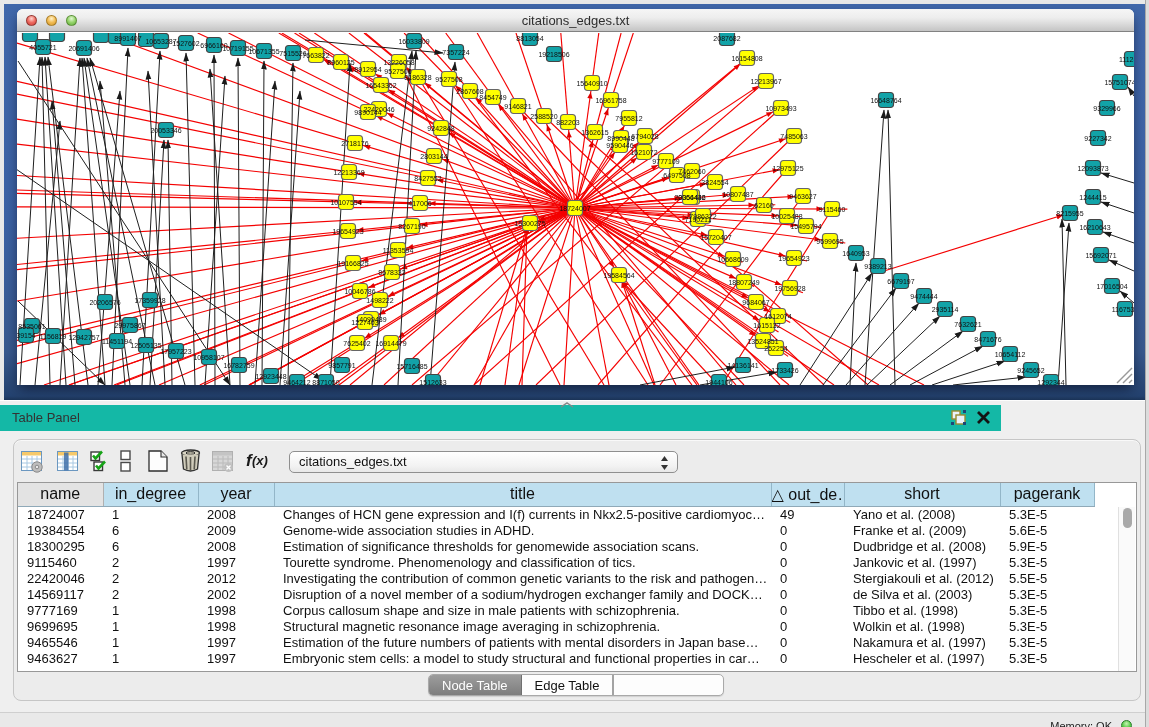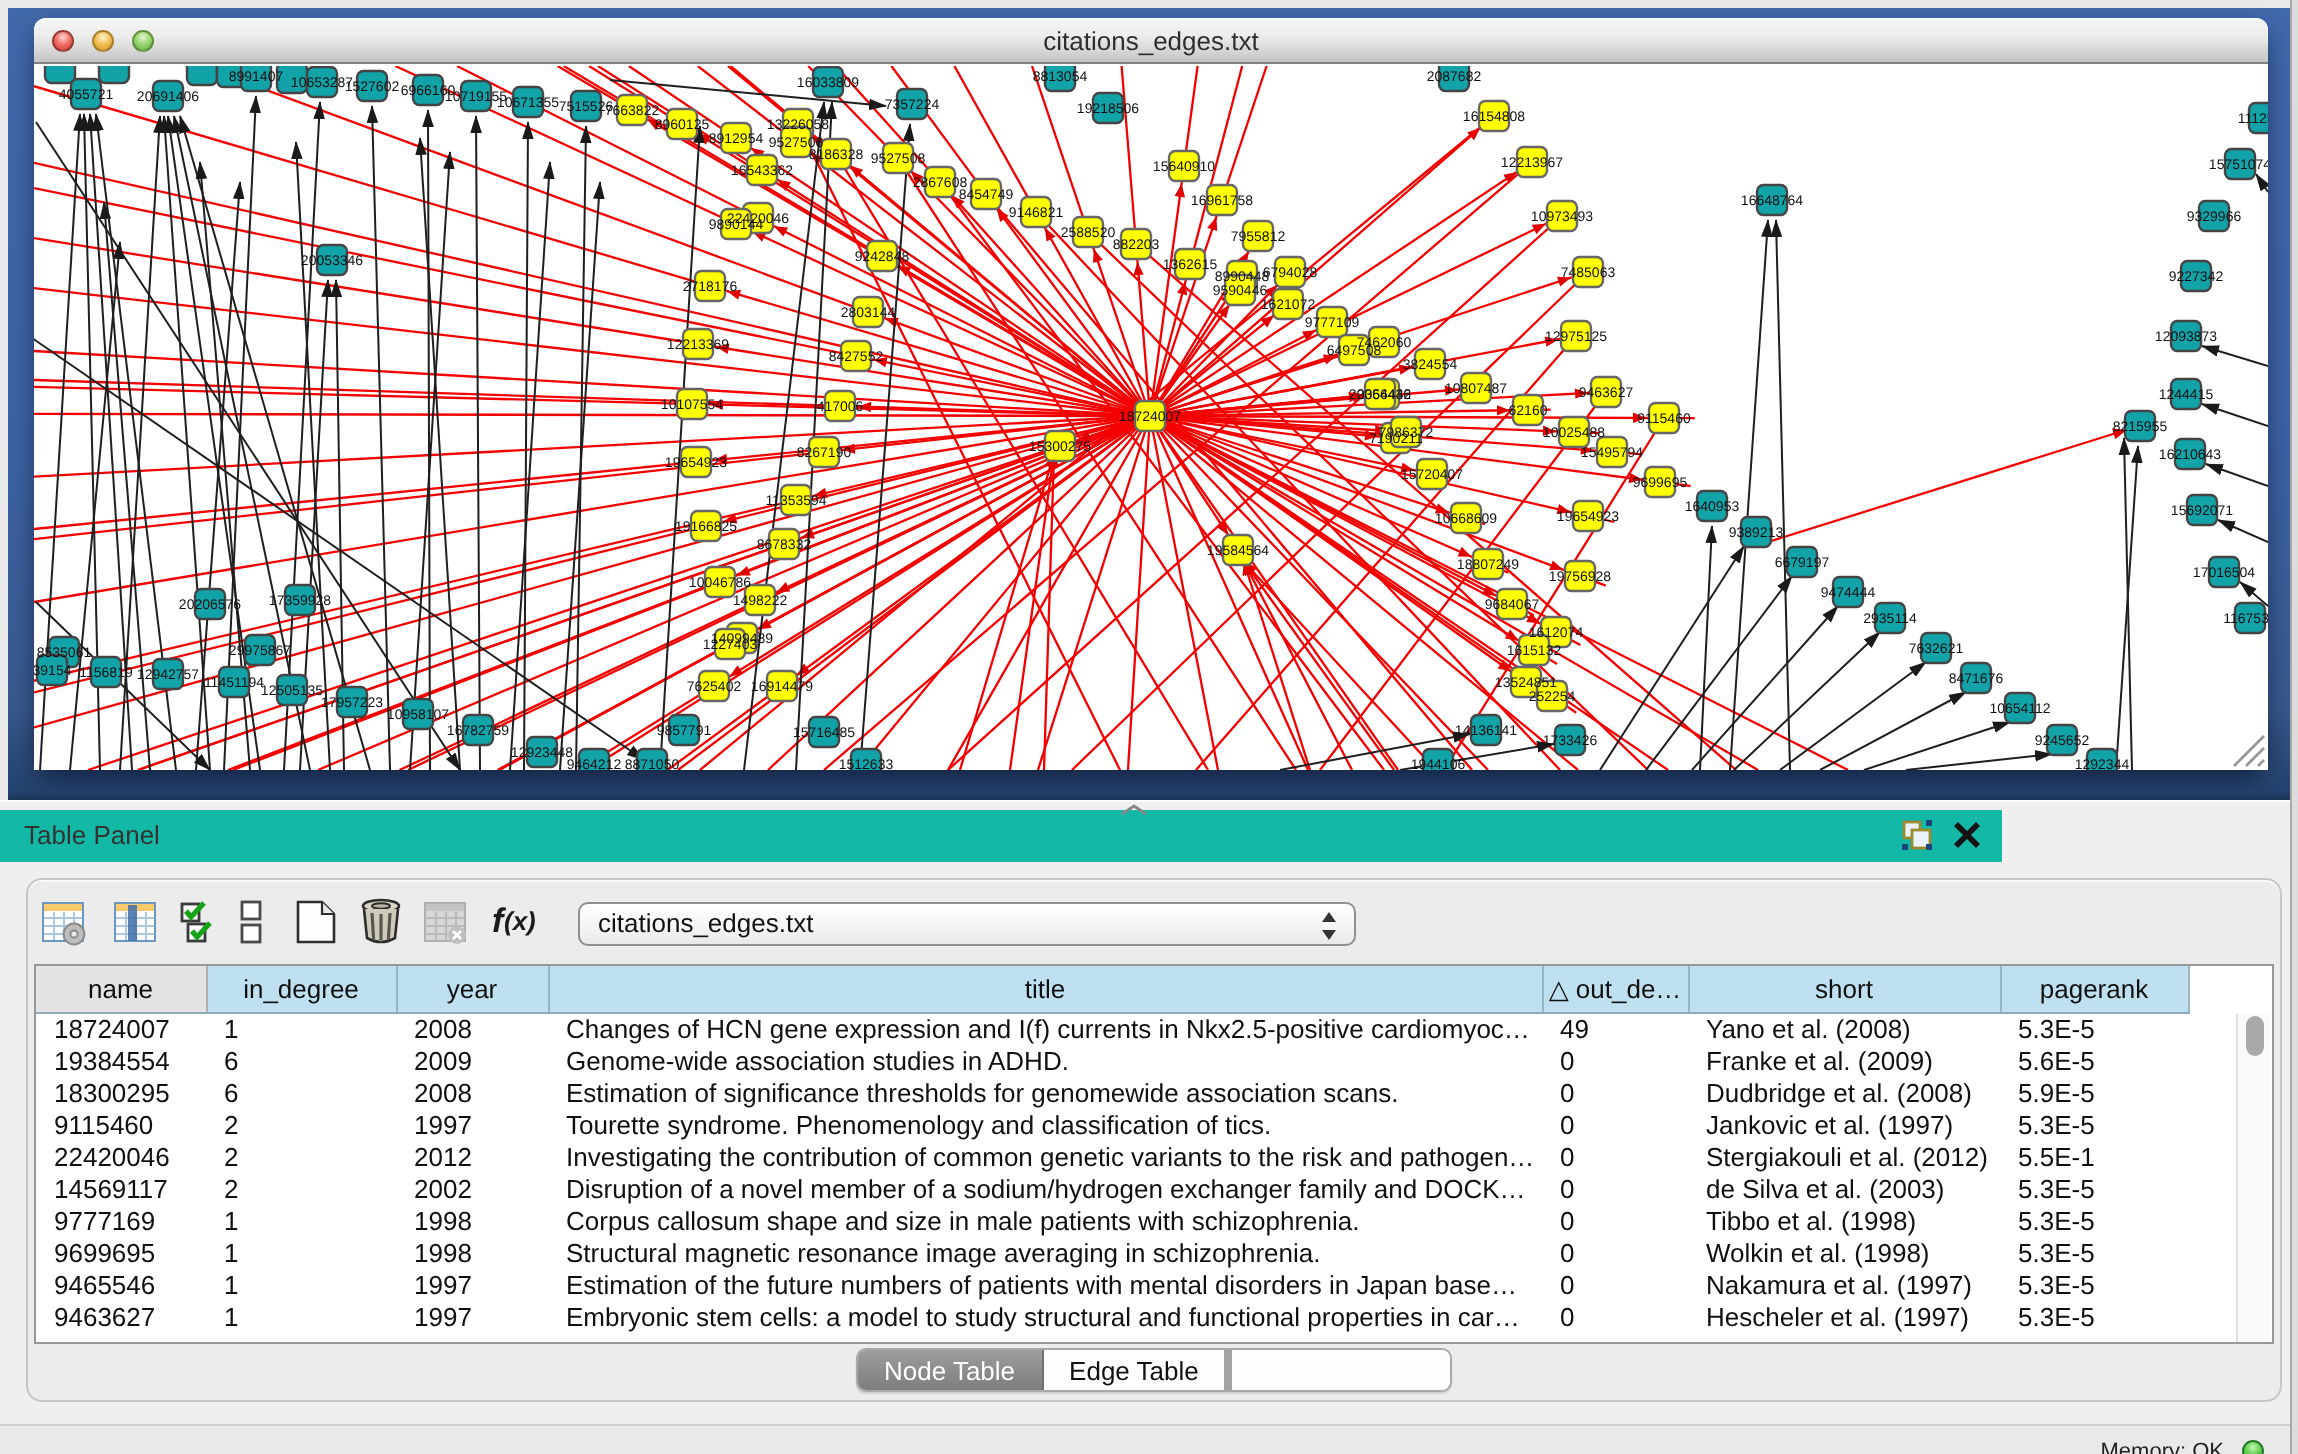"name" table.grid th { font-size: 13px -> 16px }
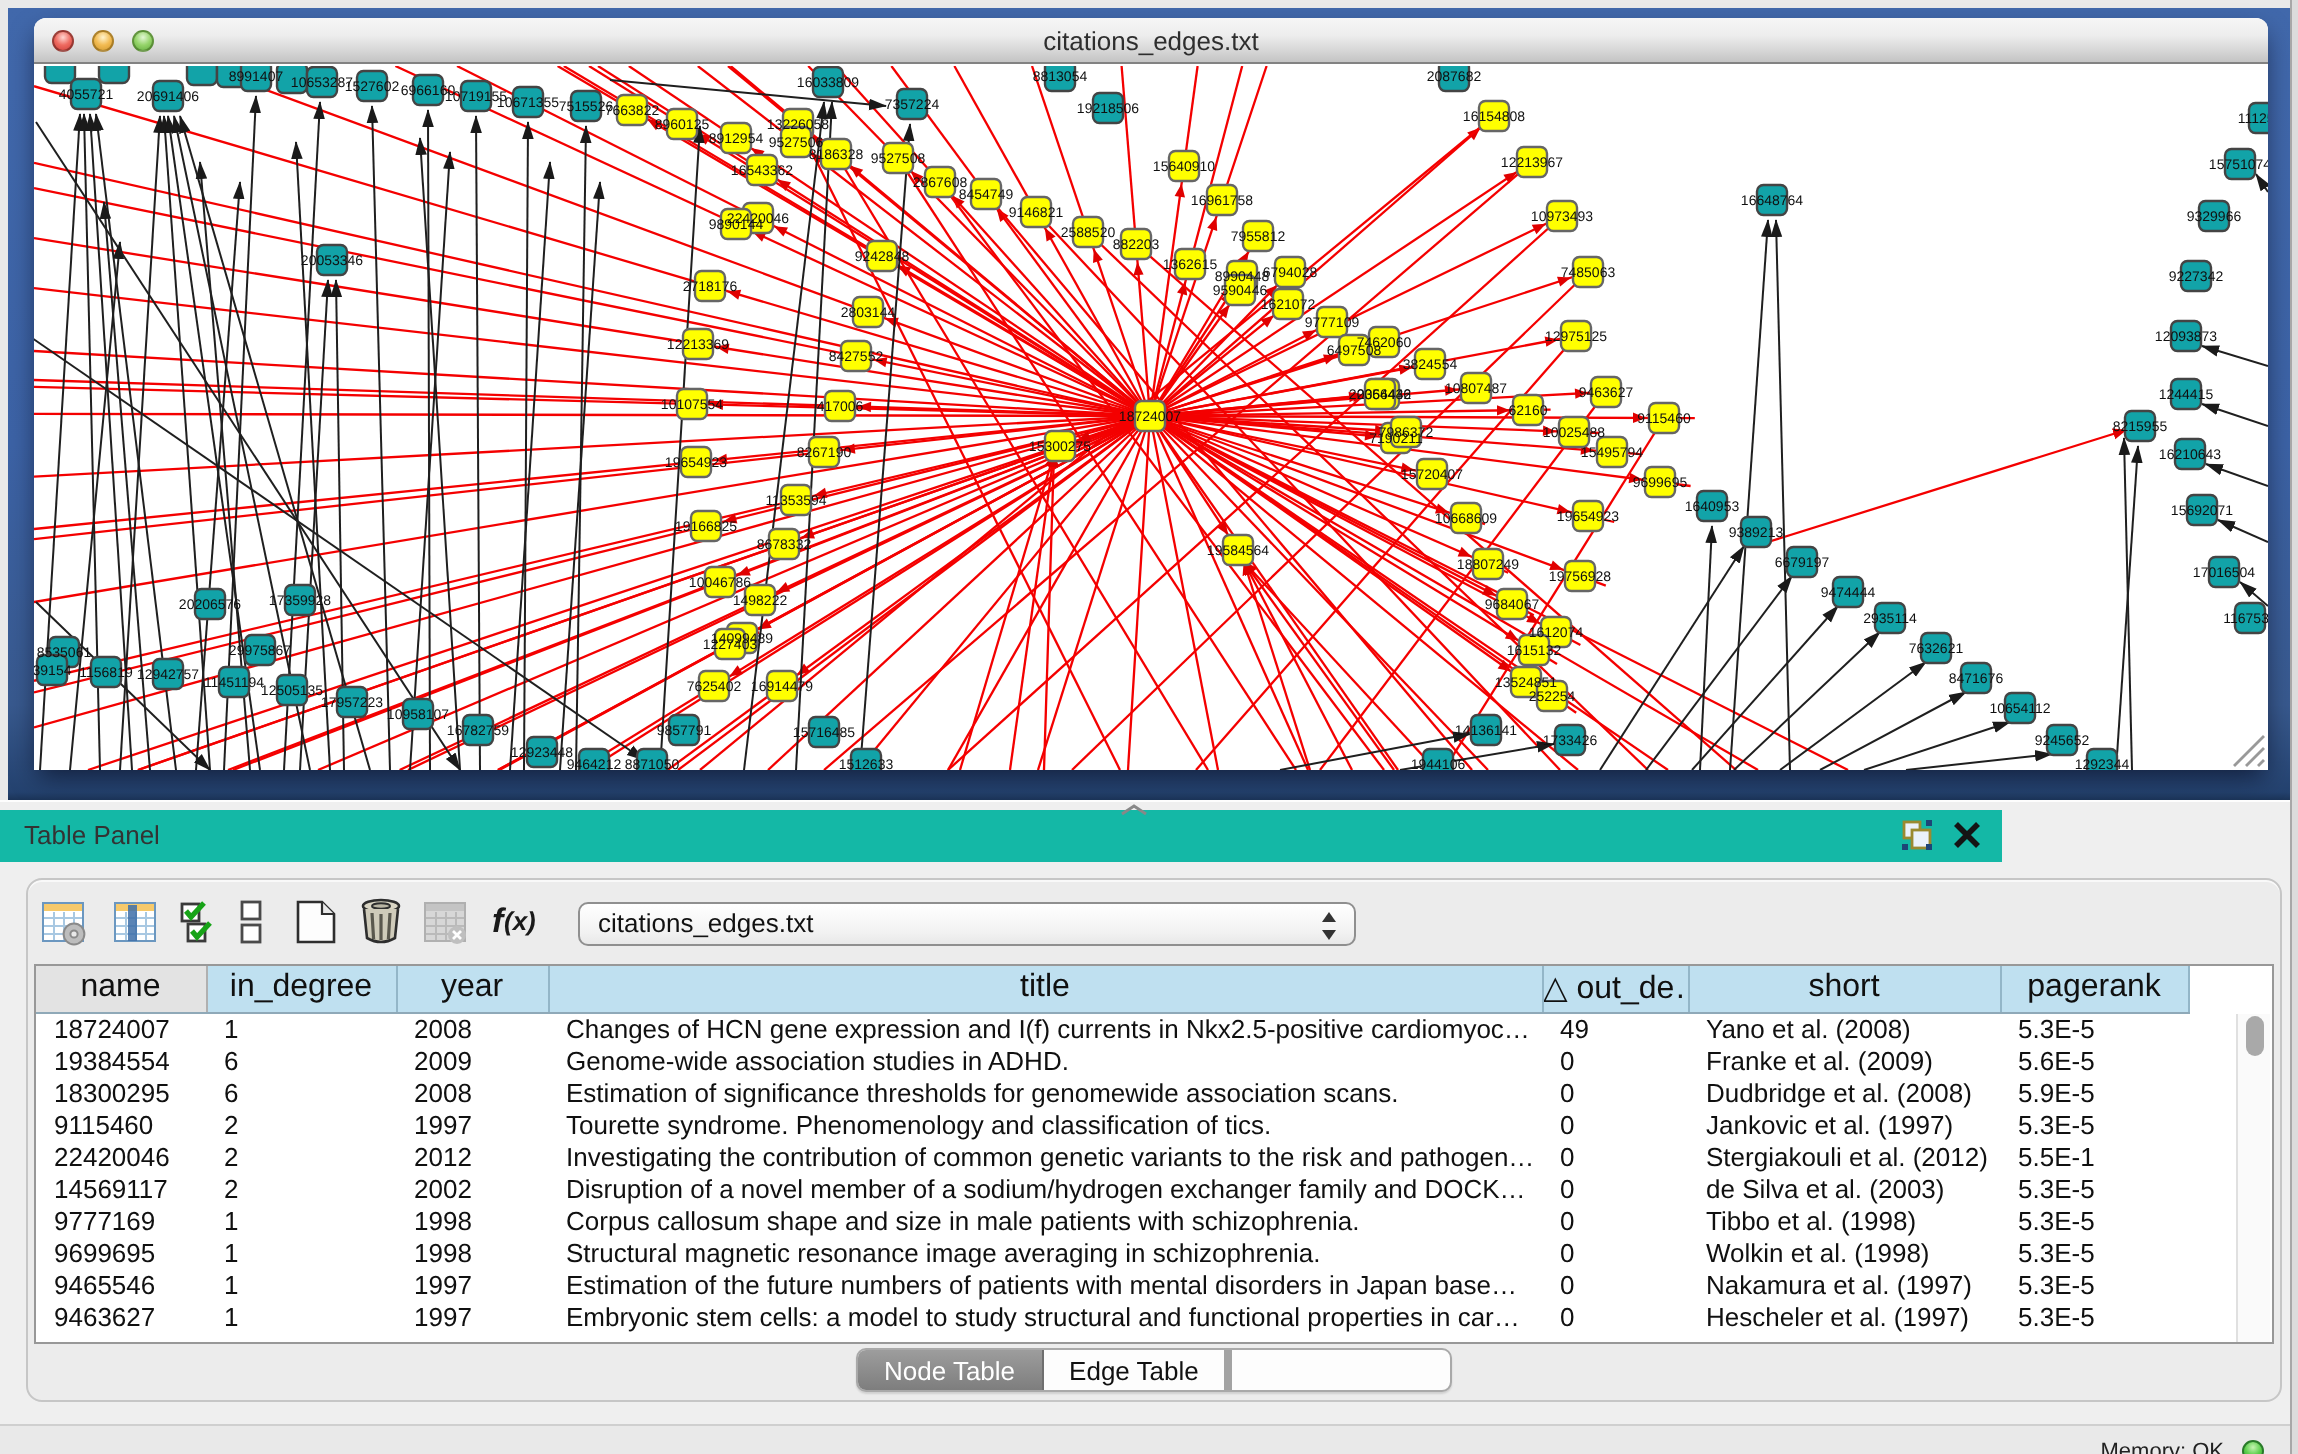"5.5E-1" td.c6 { text: 5.5E-1 -> 5.5E-5 }
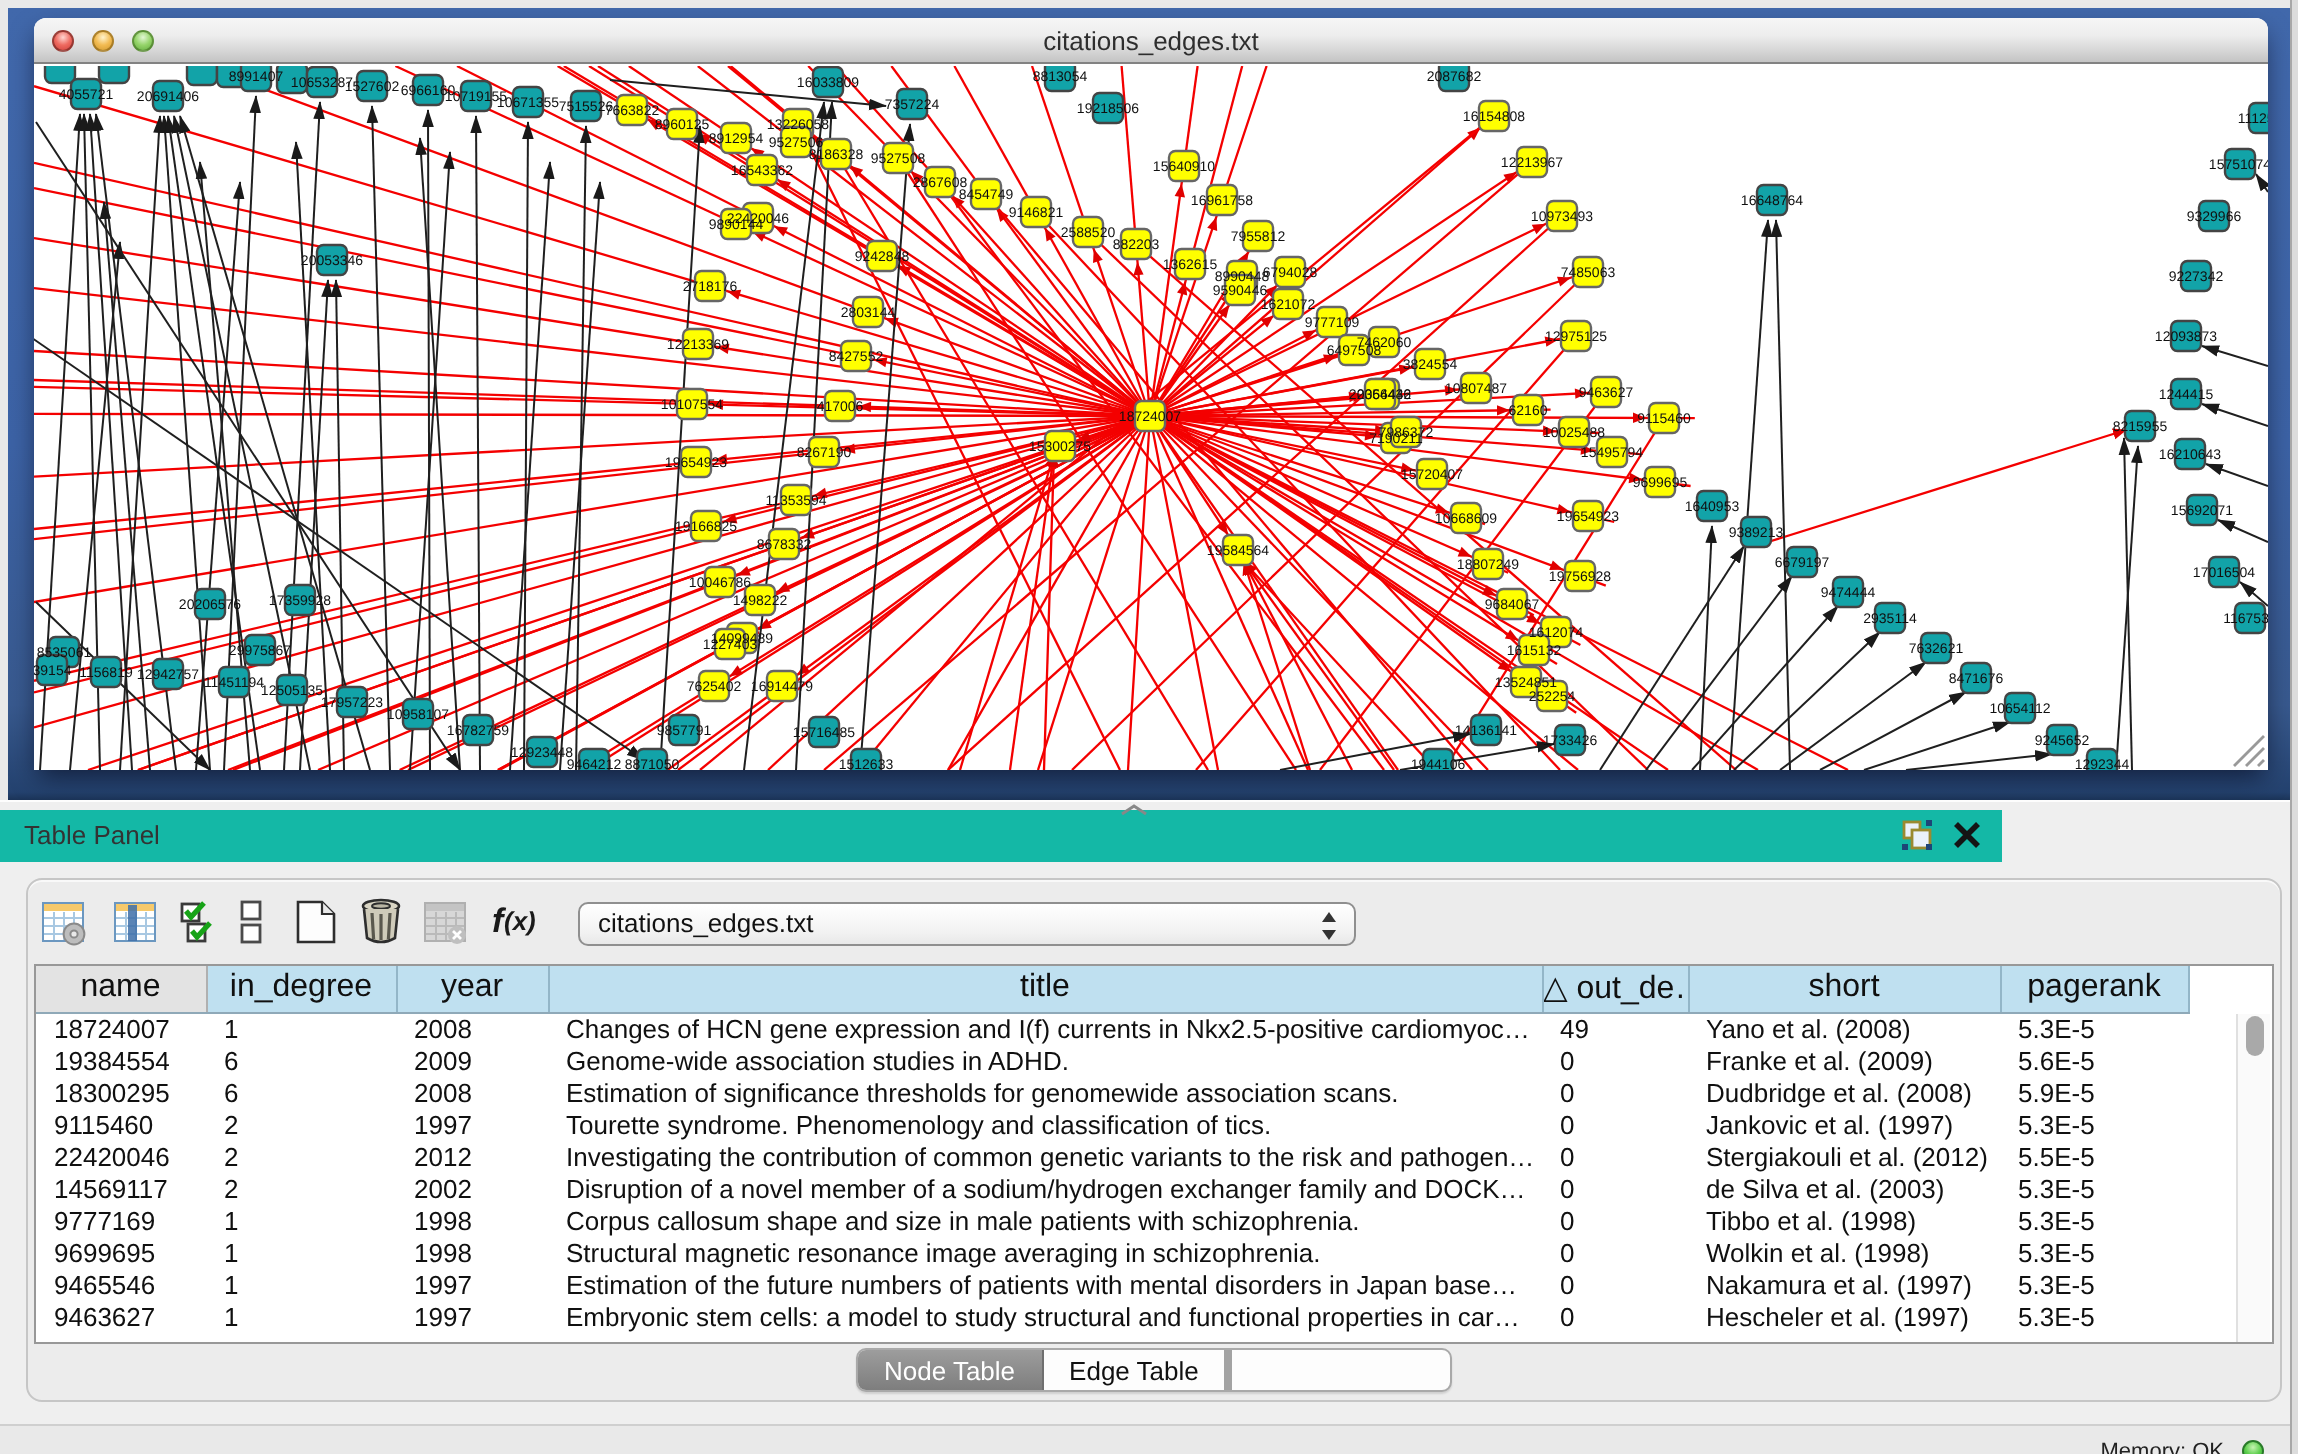"Edge Table" .tabs .seg { border-right: 4px solid #a3a3a3 -> 2px solid #a3a3a3 }
